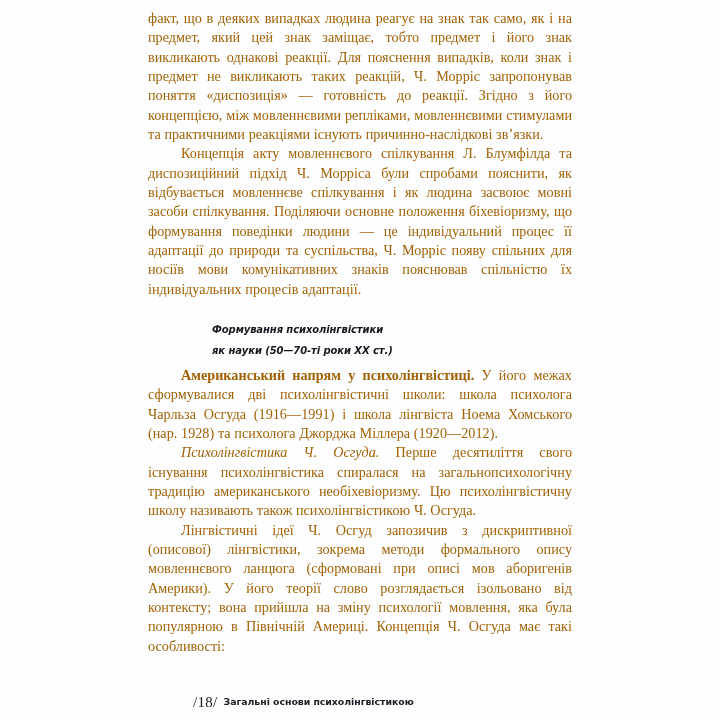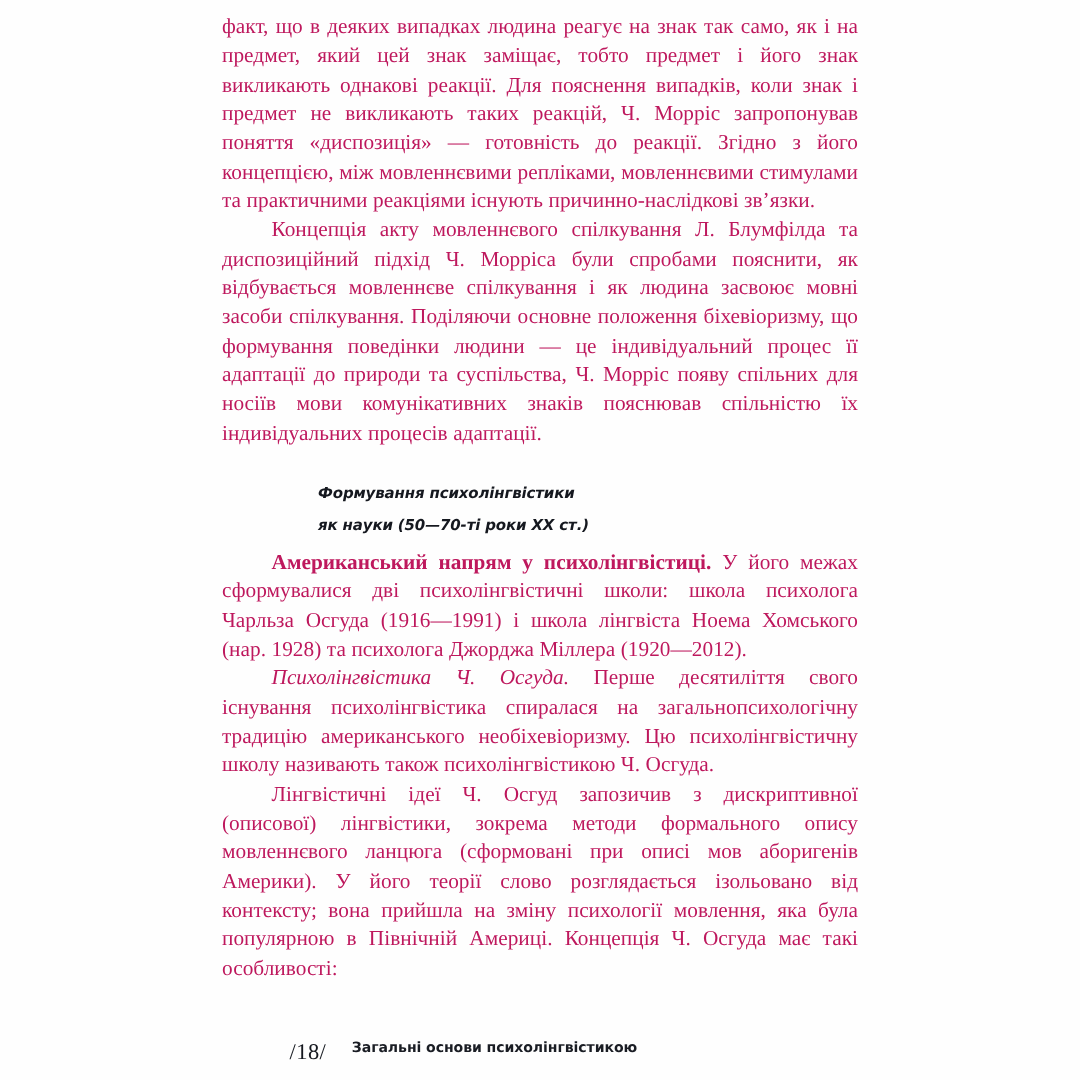"факт, що в деяких випадках" p.body-par { color: #be185d -> #a16207 }
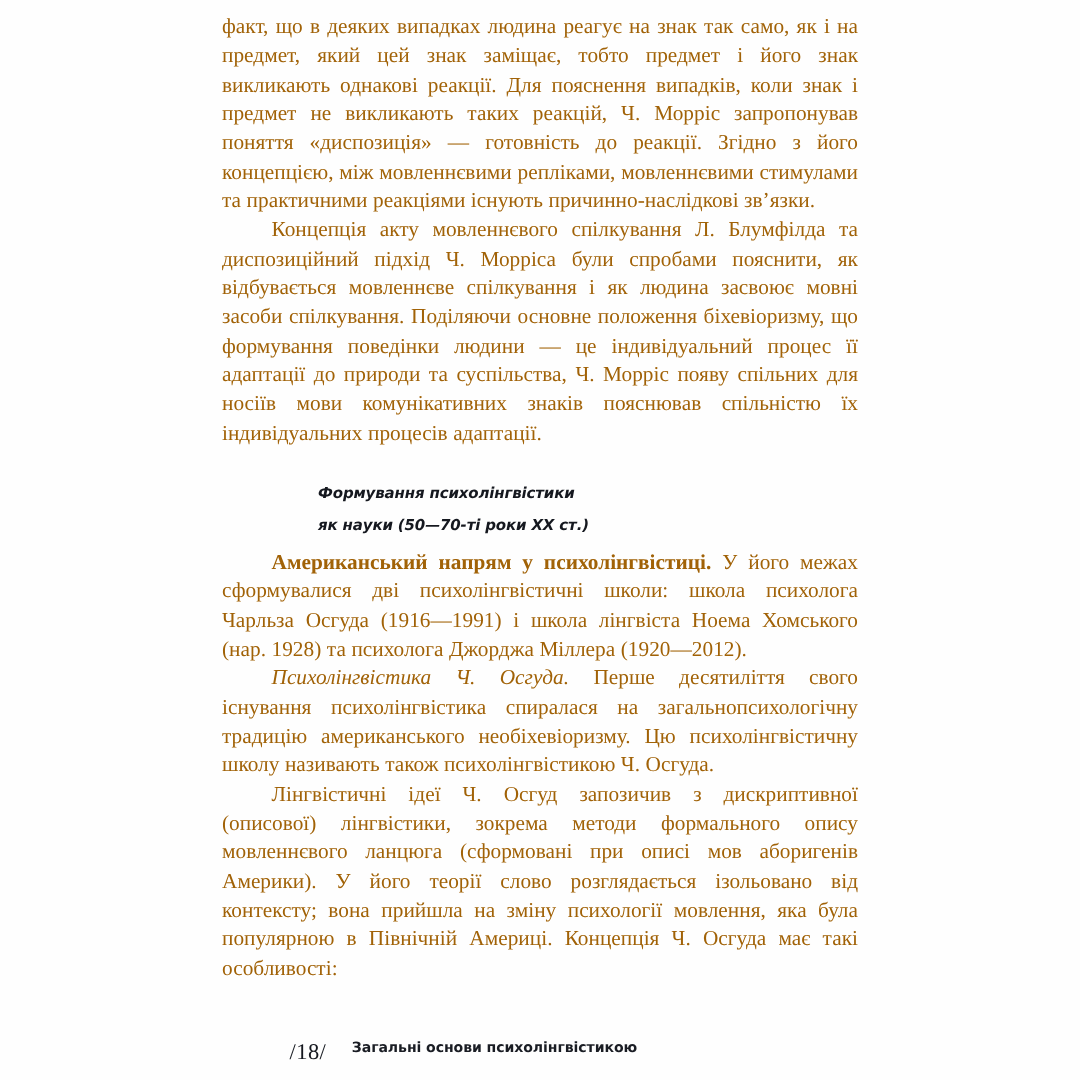"/18/" .footer { align-items: flex-start -> center; gap: 17px -> 6px }
